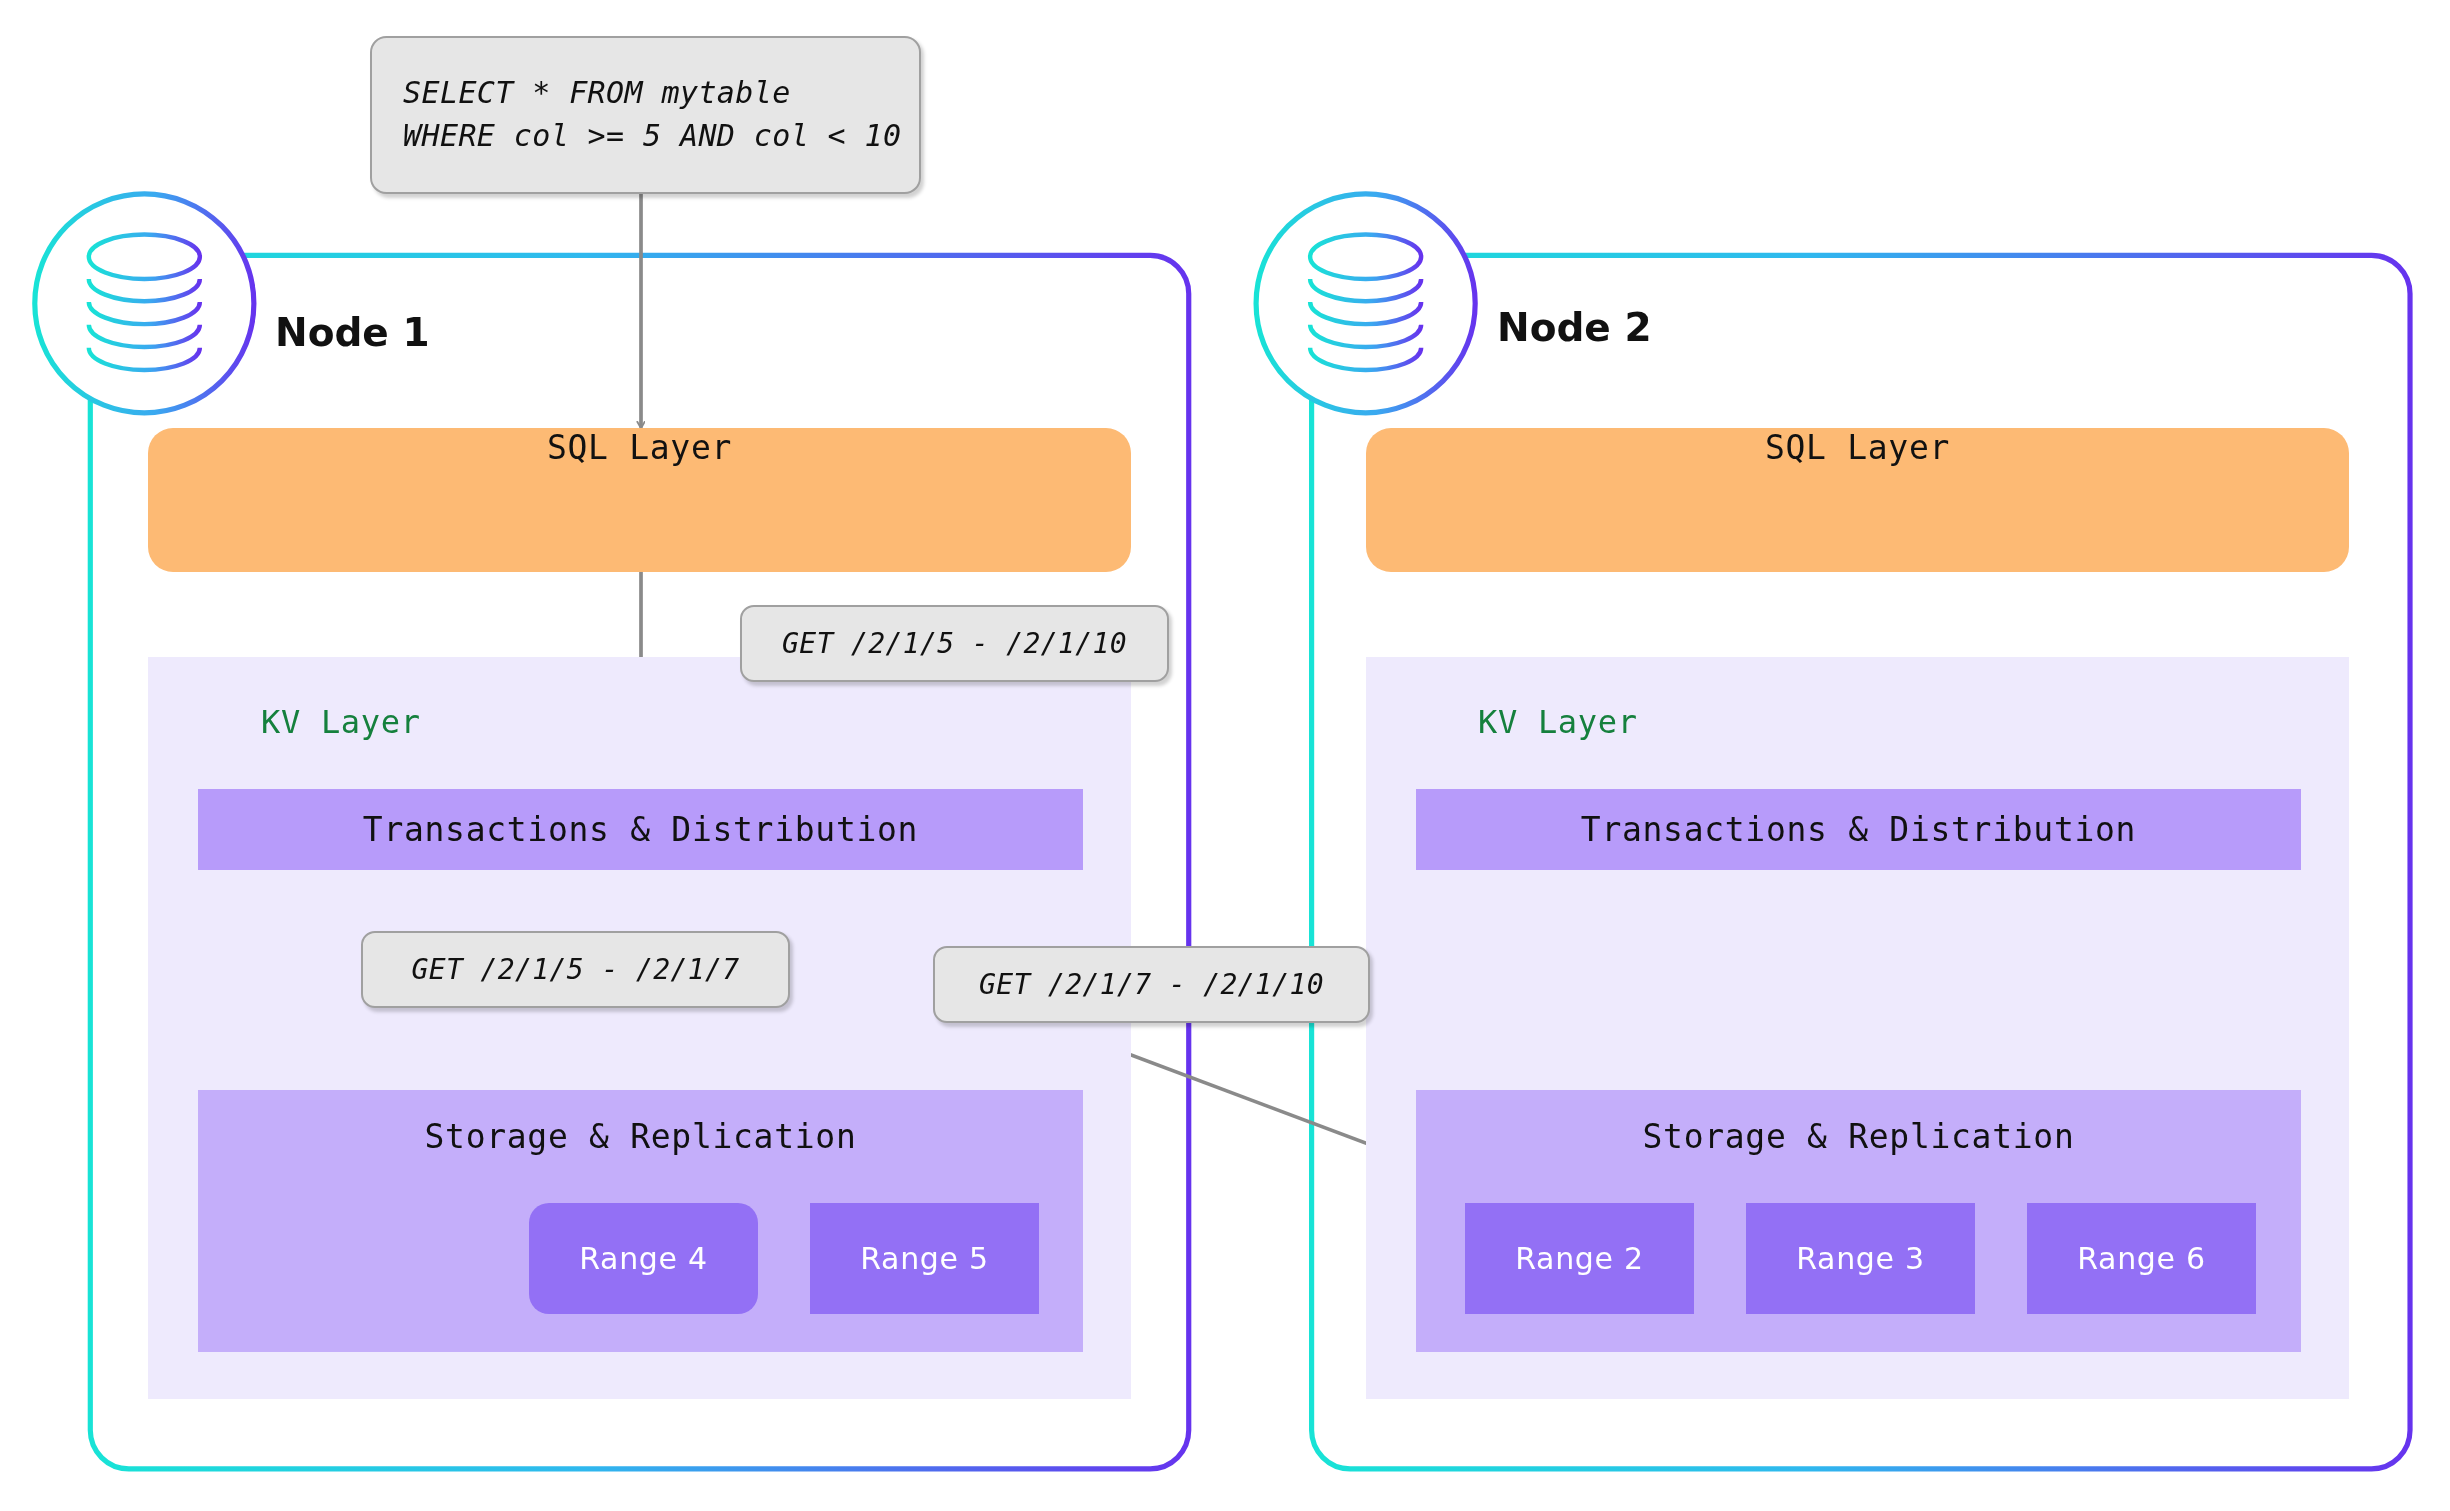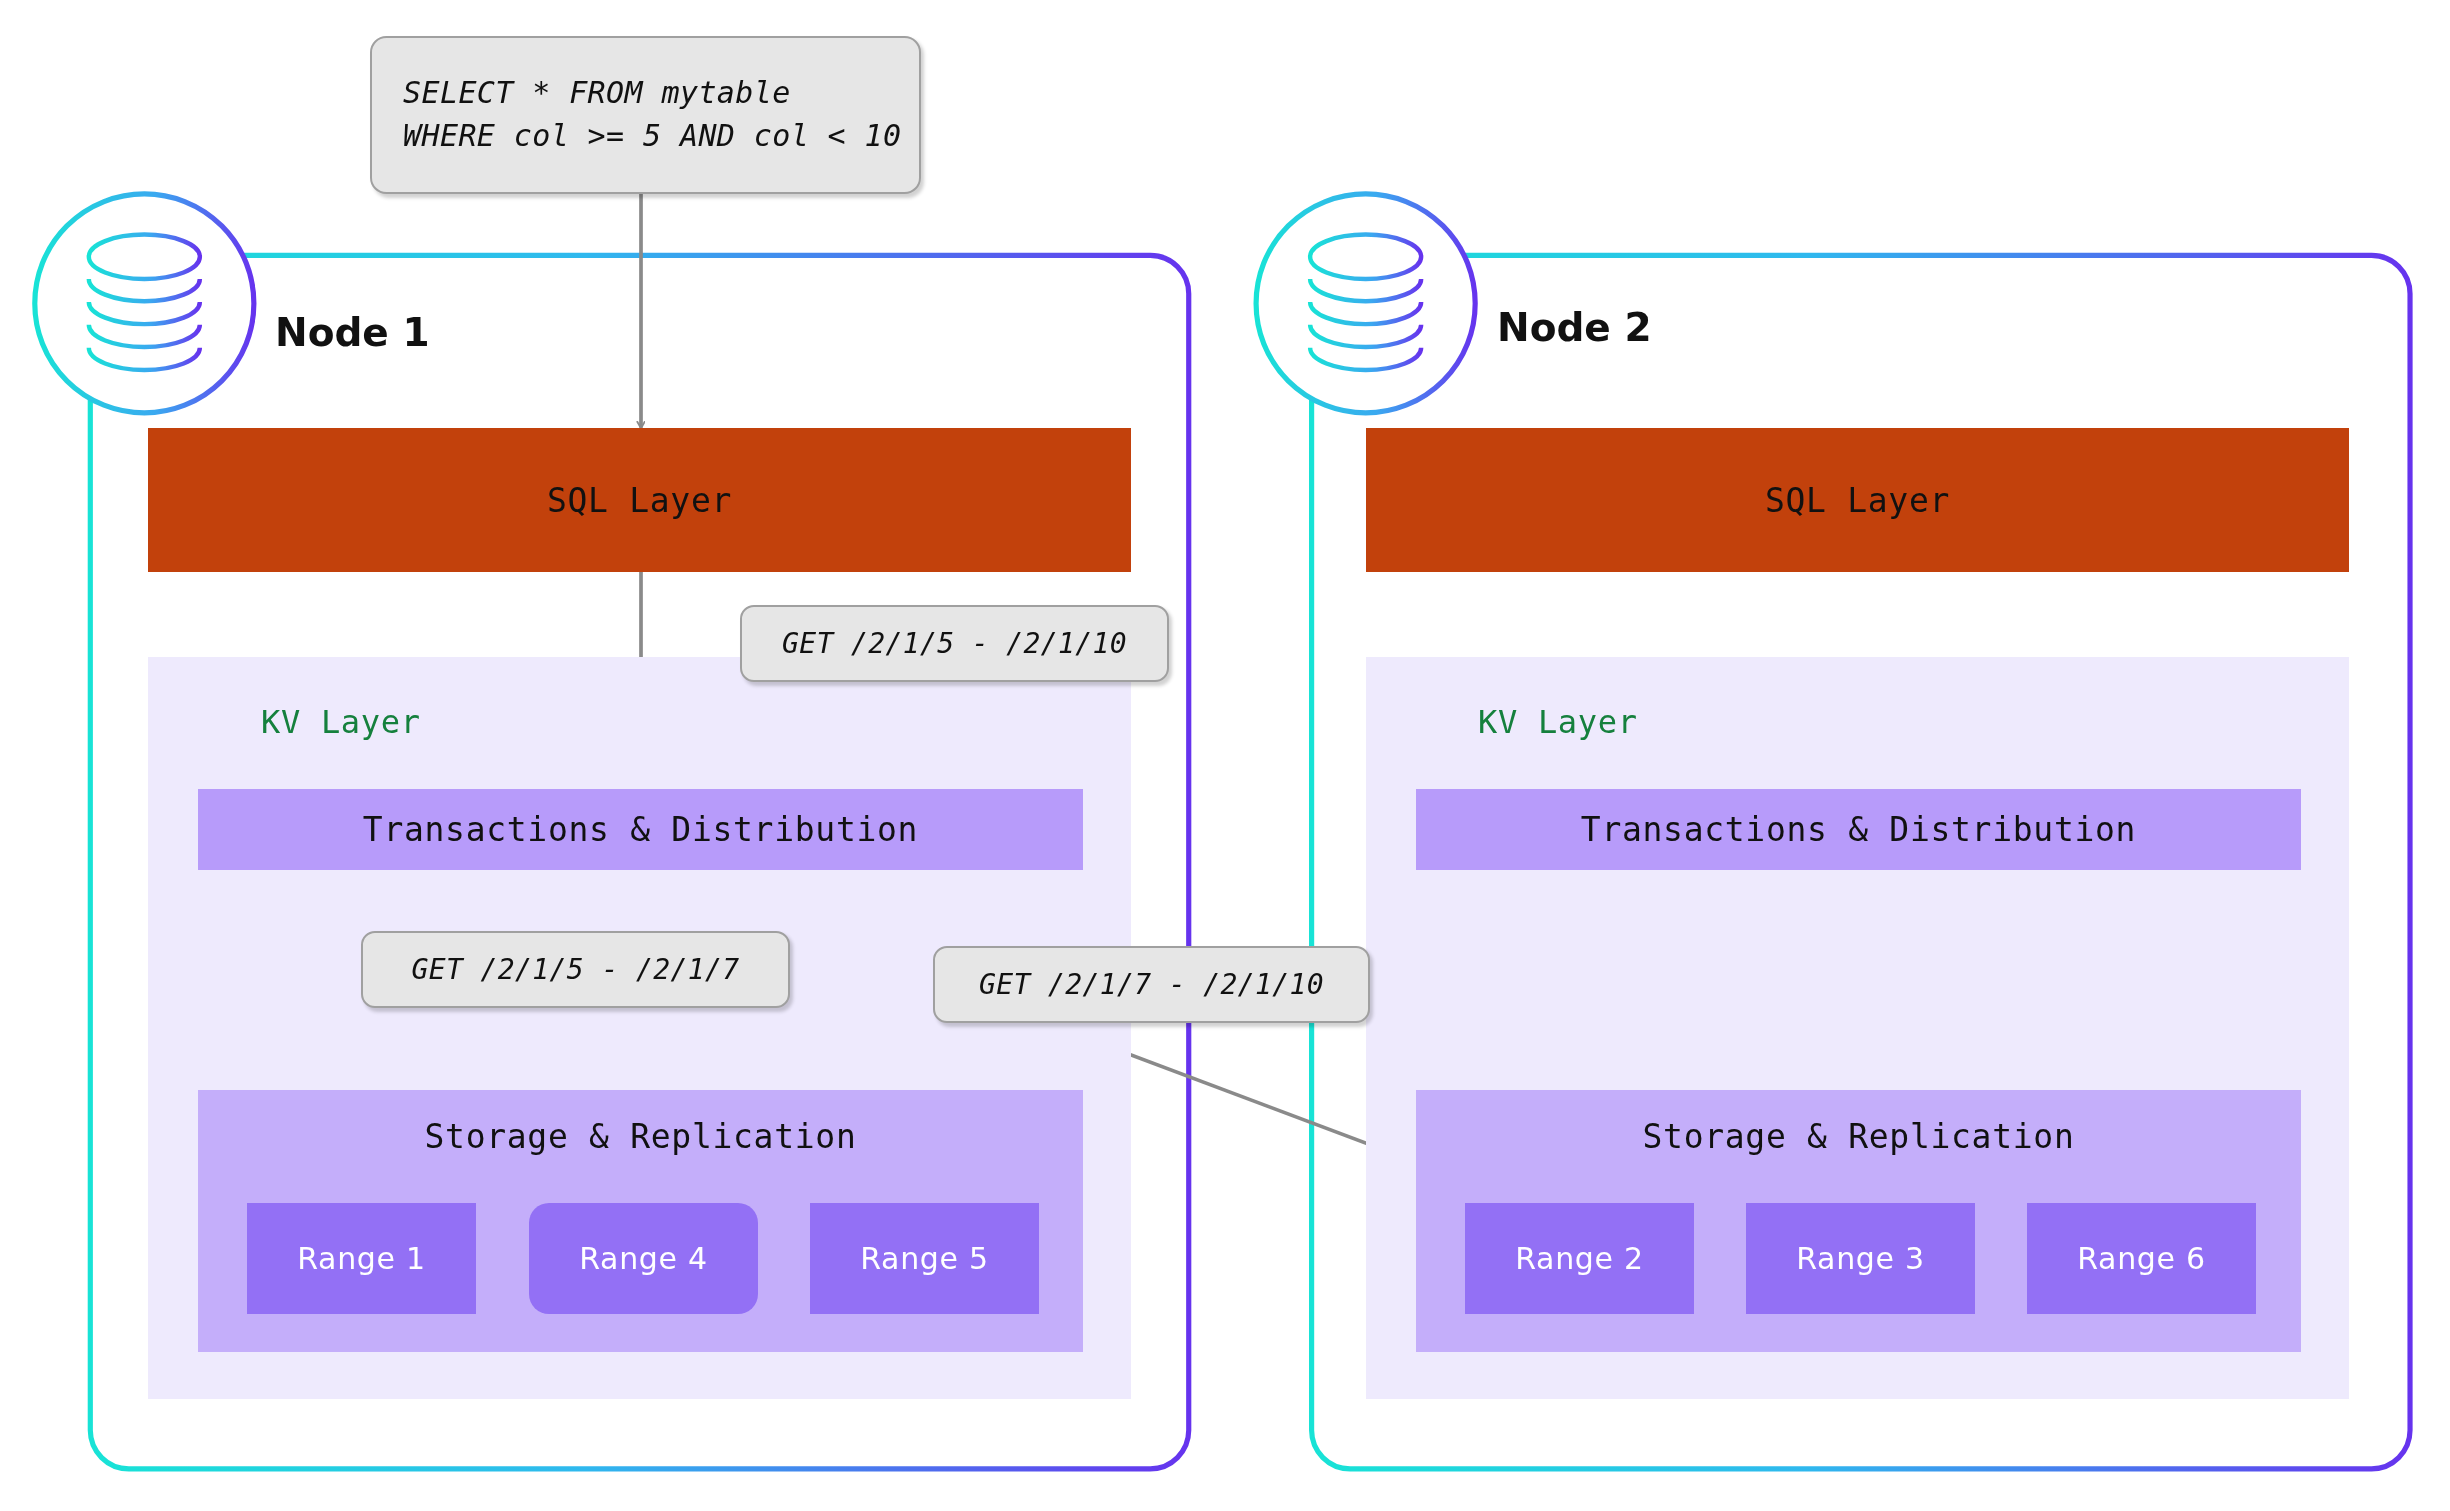"SQL Layer" .sql-layer { align-items: center -> flex-start; background: #c2410c -> #fdba74; border-radius: none -> 25px }
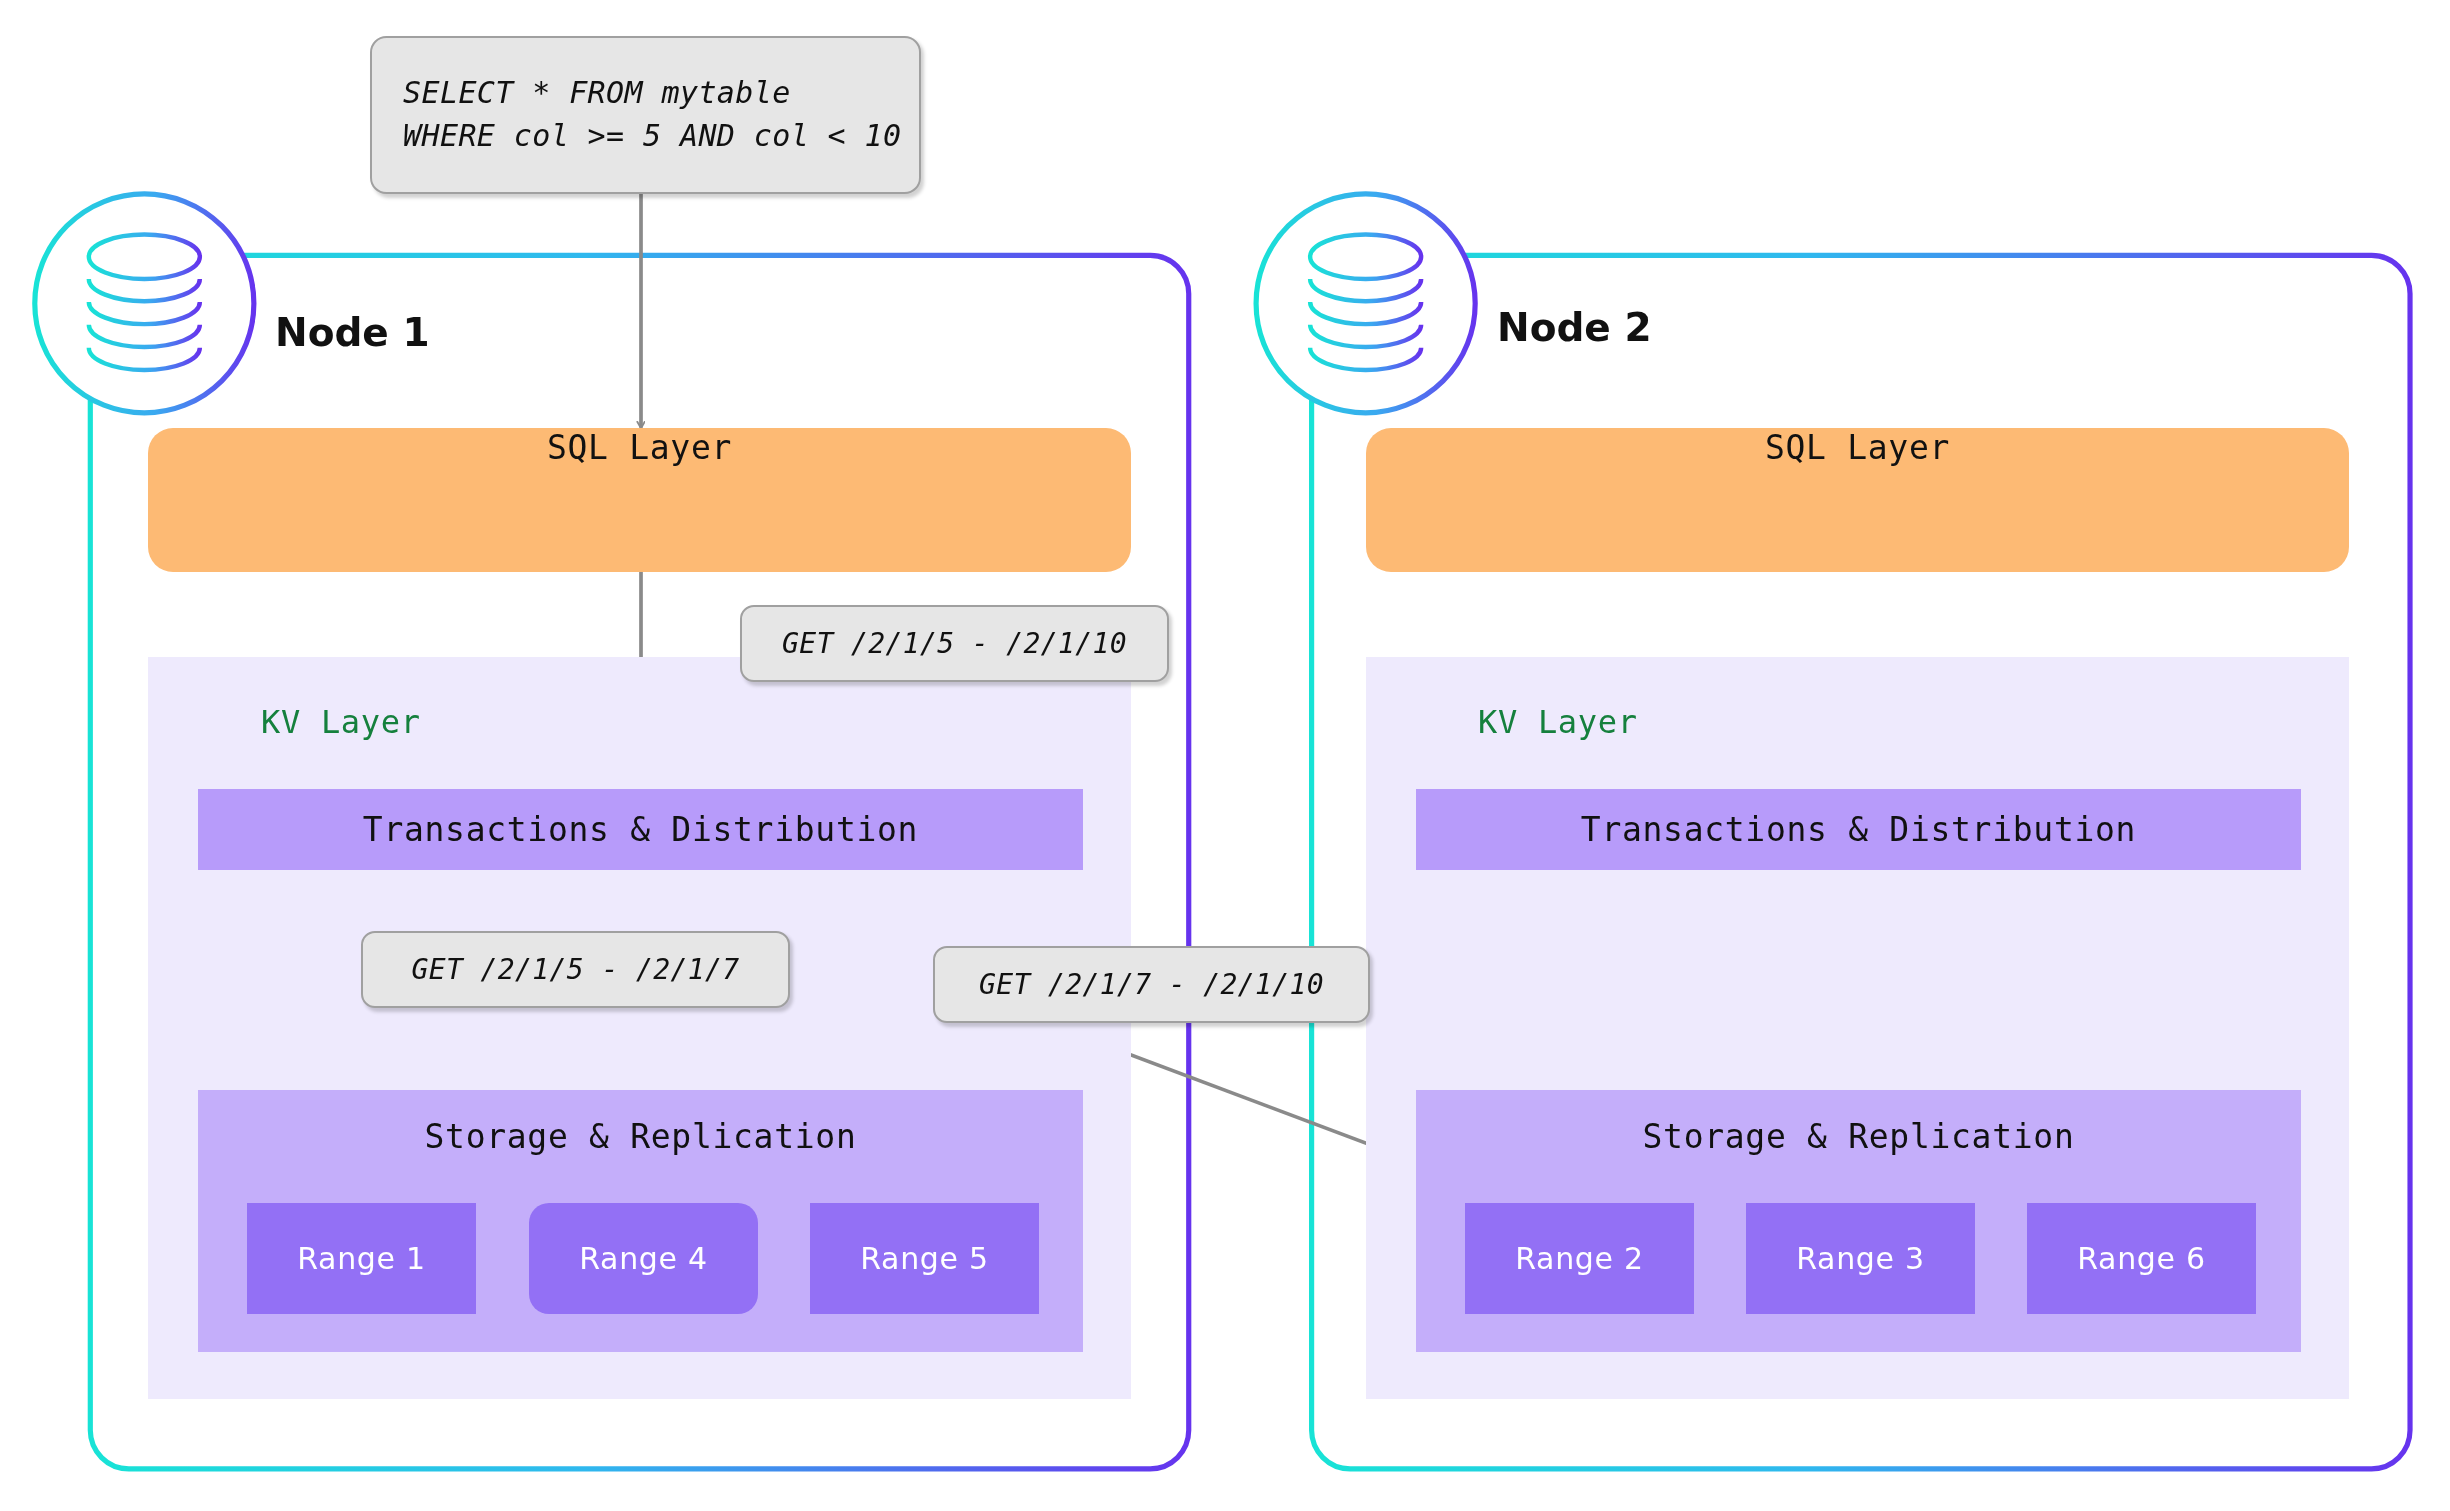"Range 1" div.abs { html: <div> <span>Range 1</span> </div> -> none }
